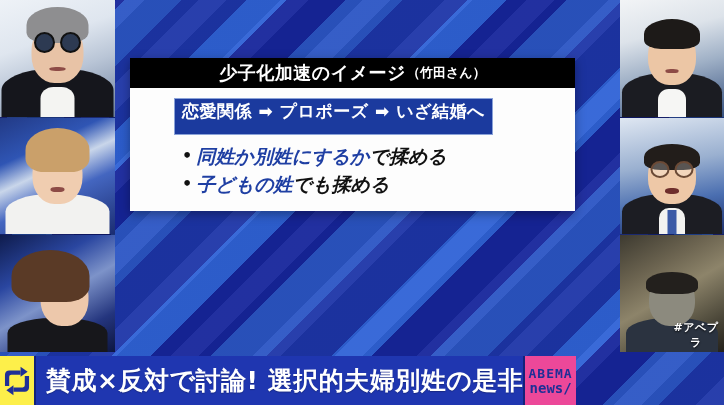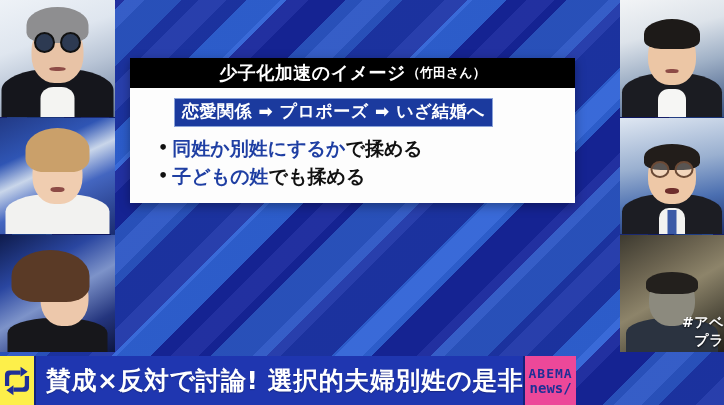"恋愛関係 ➡ プロポーズ ➡ いざ結婚へ" .chip { padding: 3px 7px 4px 7px -> 3px 7px 12px 7px }
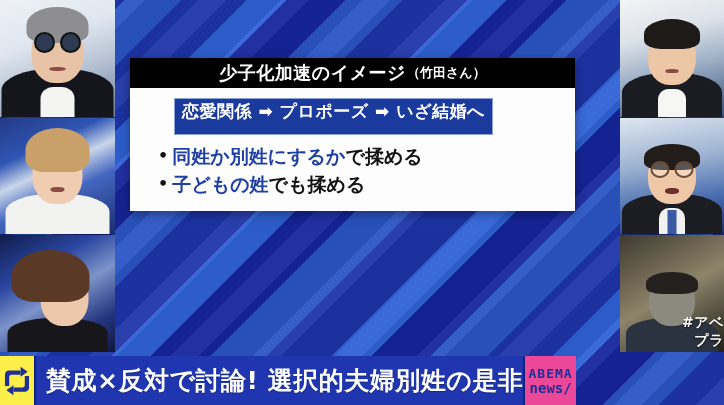"• 同姓か別姓にするかで揉める" .bullet { font-style: none -> italic; margin-left: 28px -> 52px }
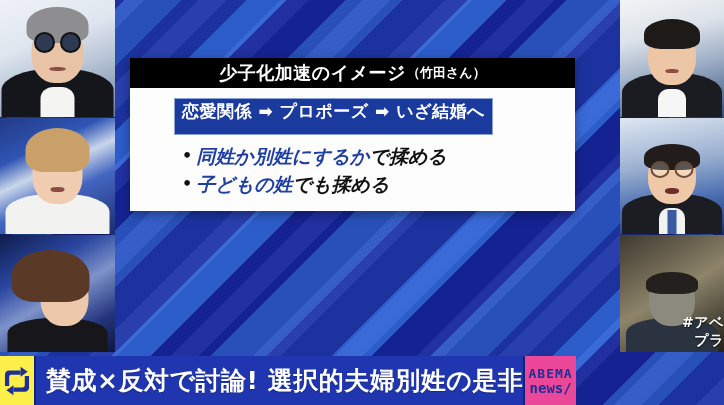"#アベプラ" .hashtag { font-size: 14px -> 11px; text-align: right -> center }
